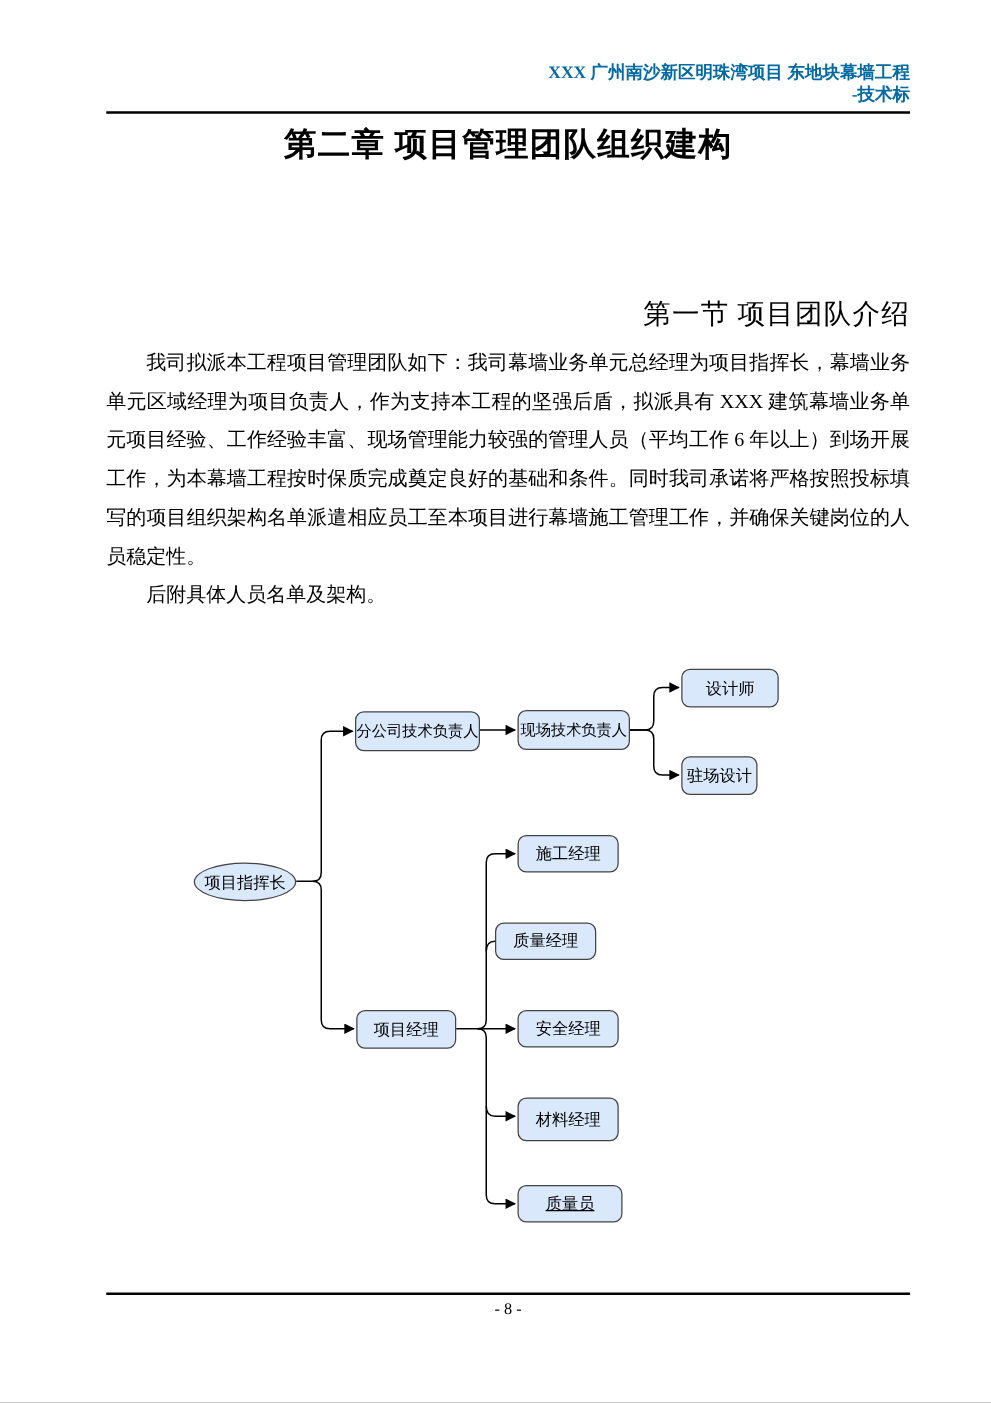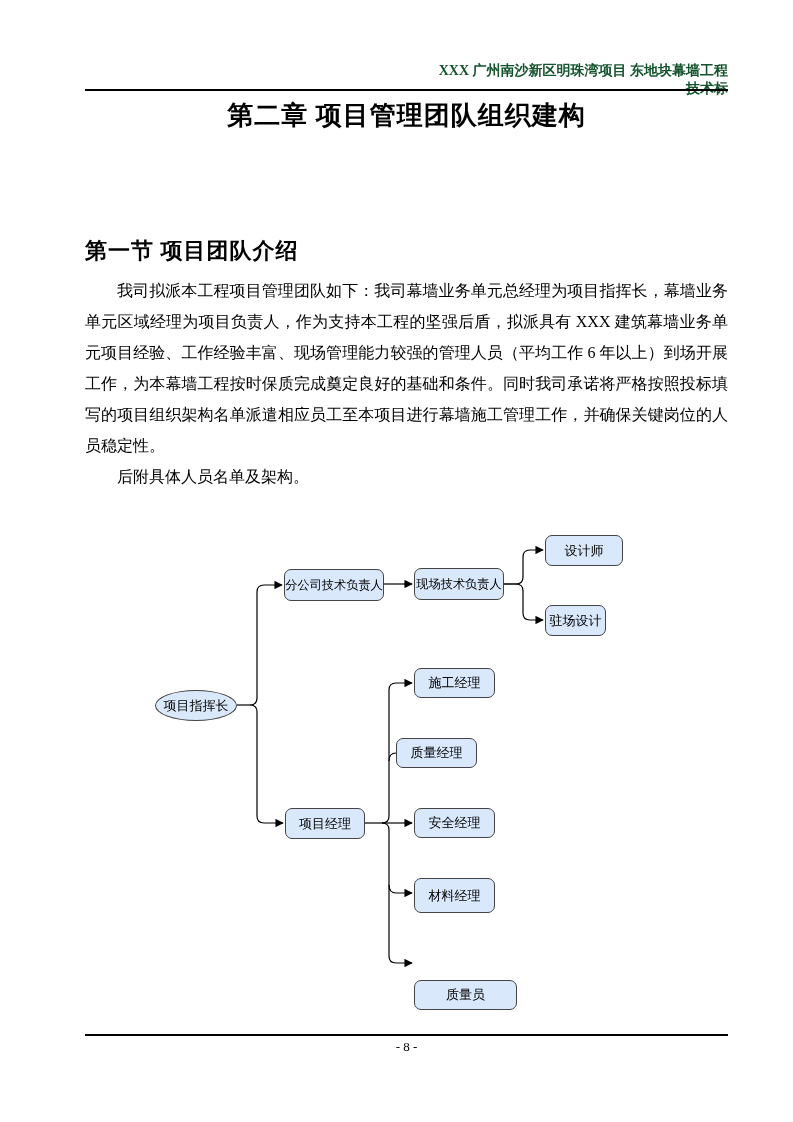"XXX 广州南沙新区明珠湾项目 东地块幕墙工程" .hdr-text { color: #14532d -> #0369a1; top: 62px -> 50px }
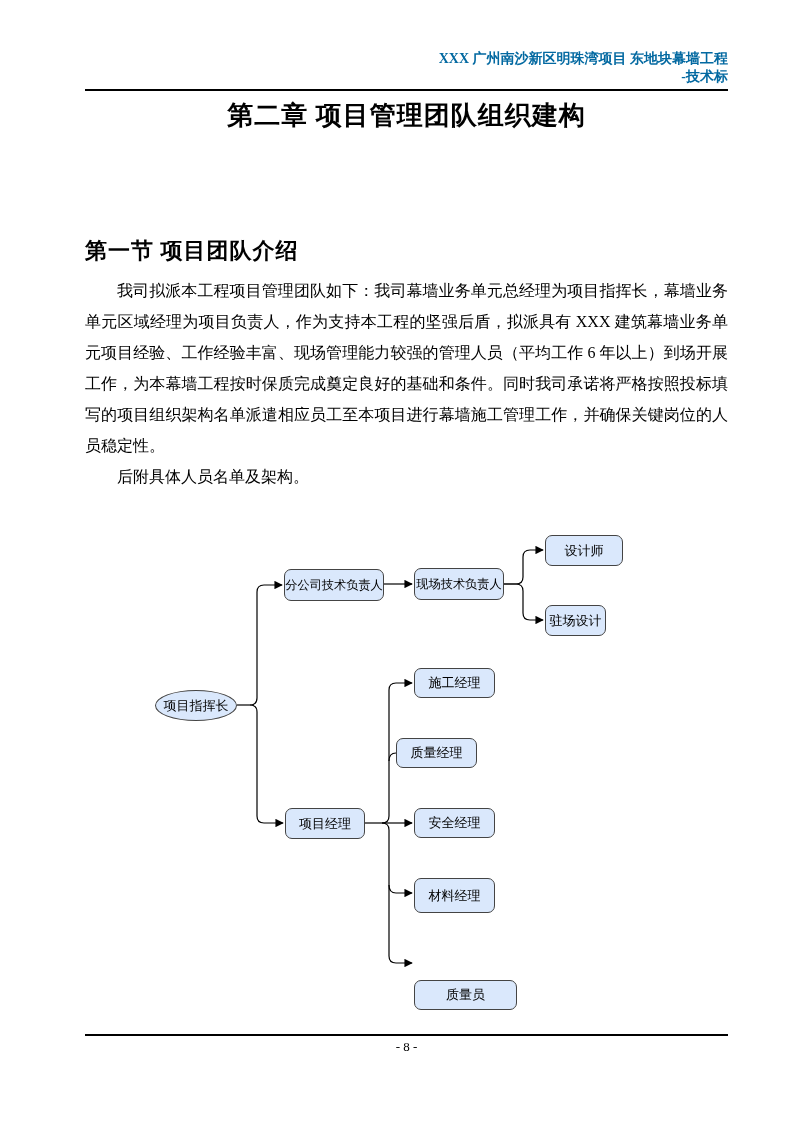"第一节 项目团队介绍" .section-title { font-weight: bold -> normal; text-align: left -> right }
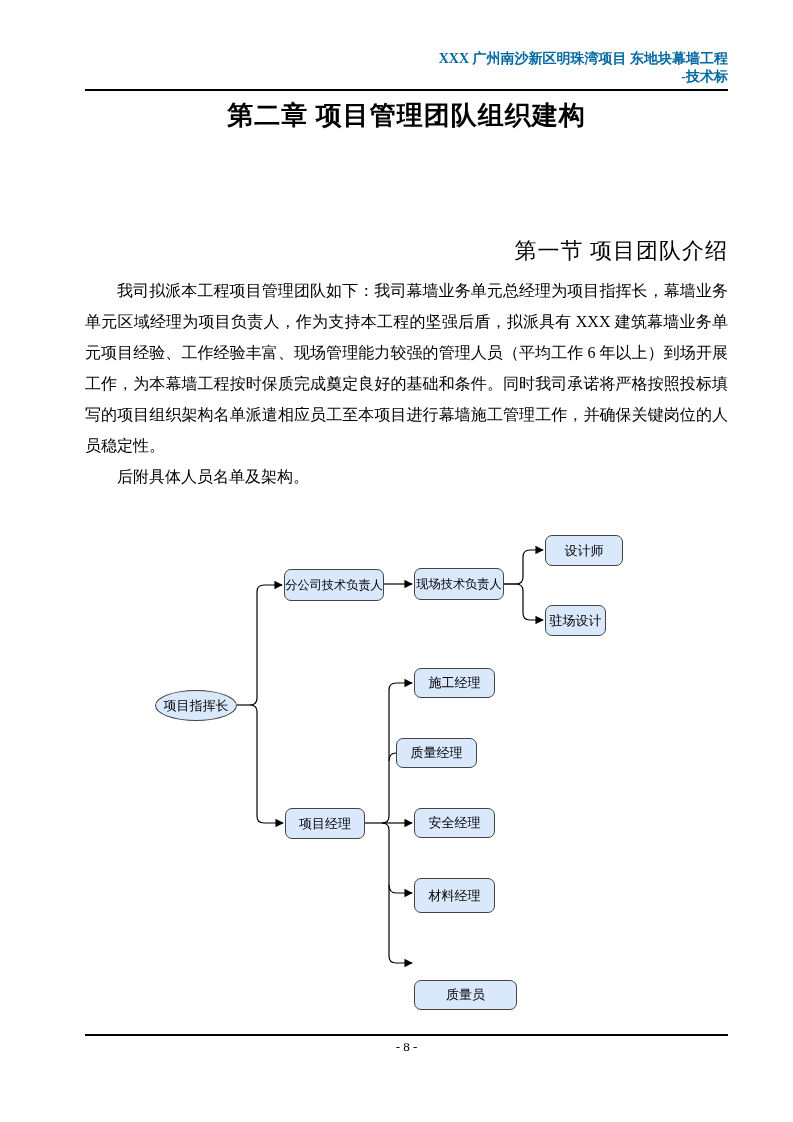"质量员" div.node { text-decoration: none -> underline; top: 980px -> 948px; width: 103px -> 84px }
